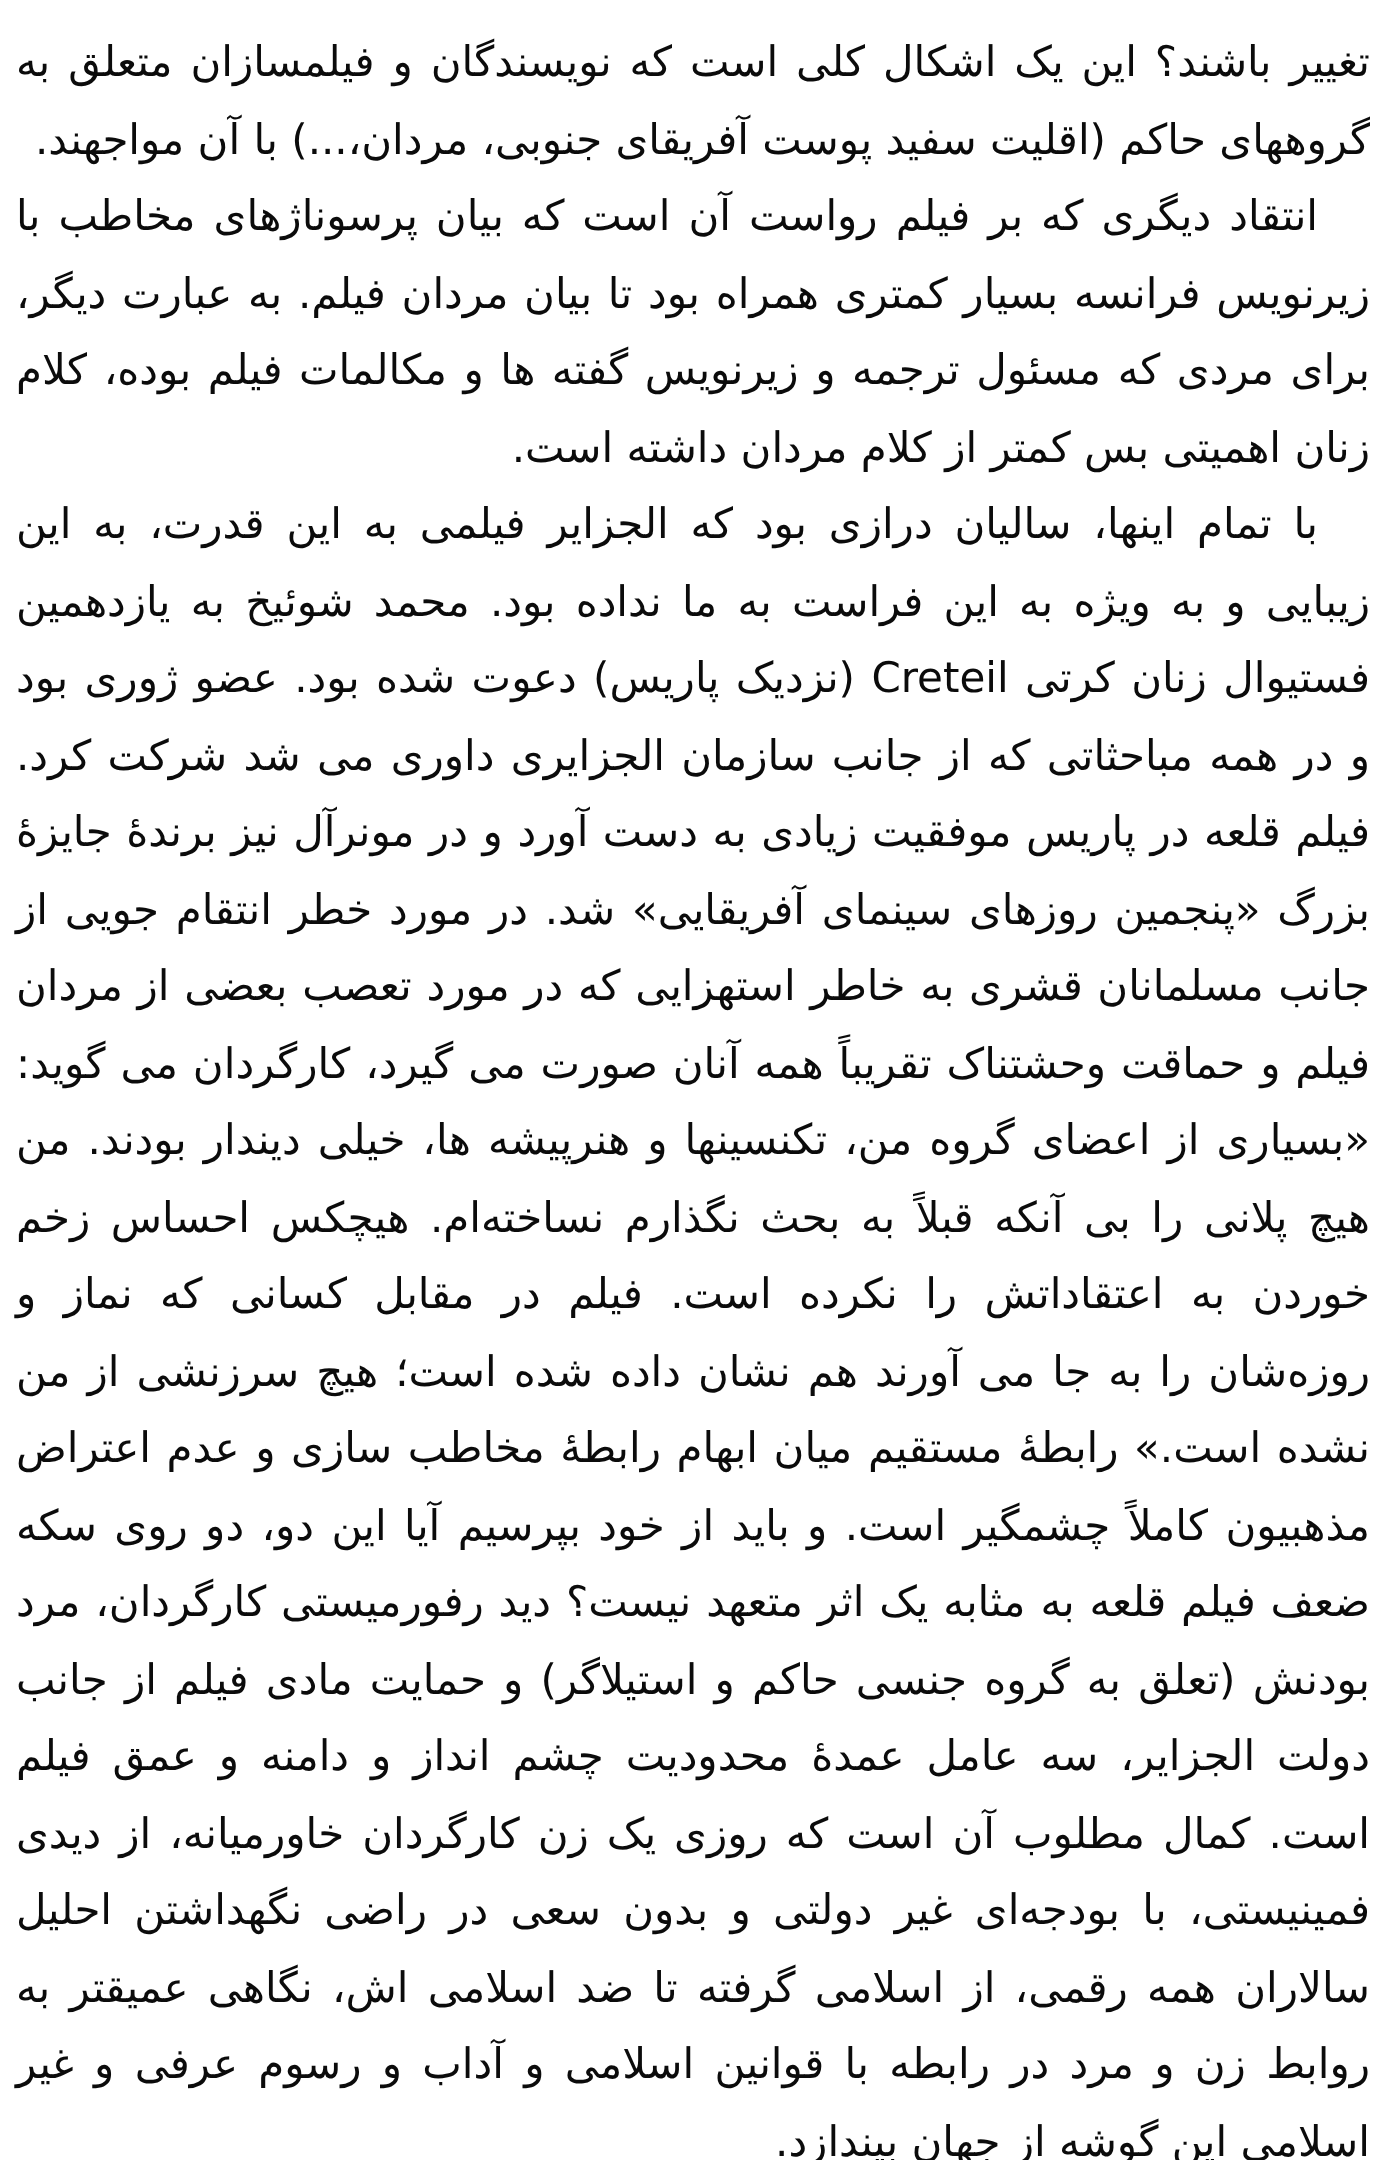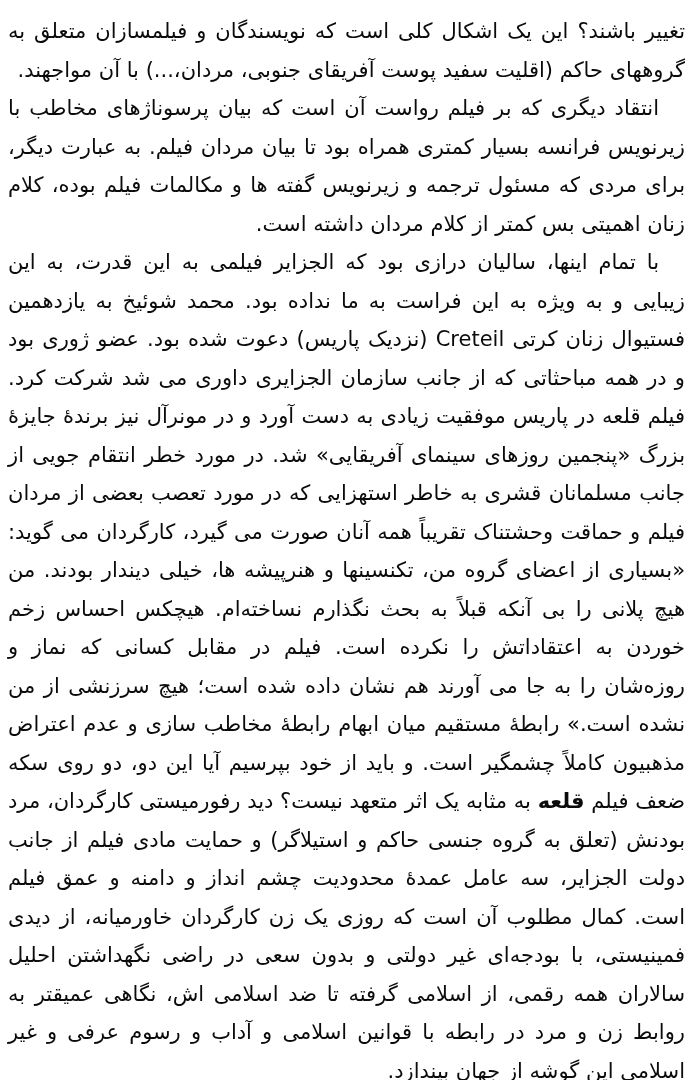"قلعه" .film-title { font-weight: bold -> normal }
